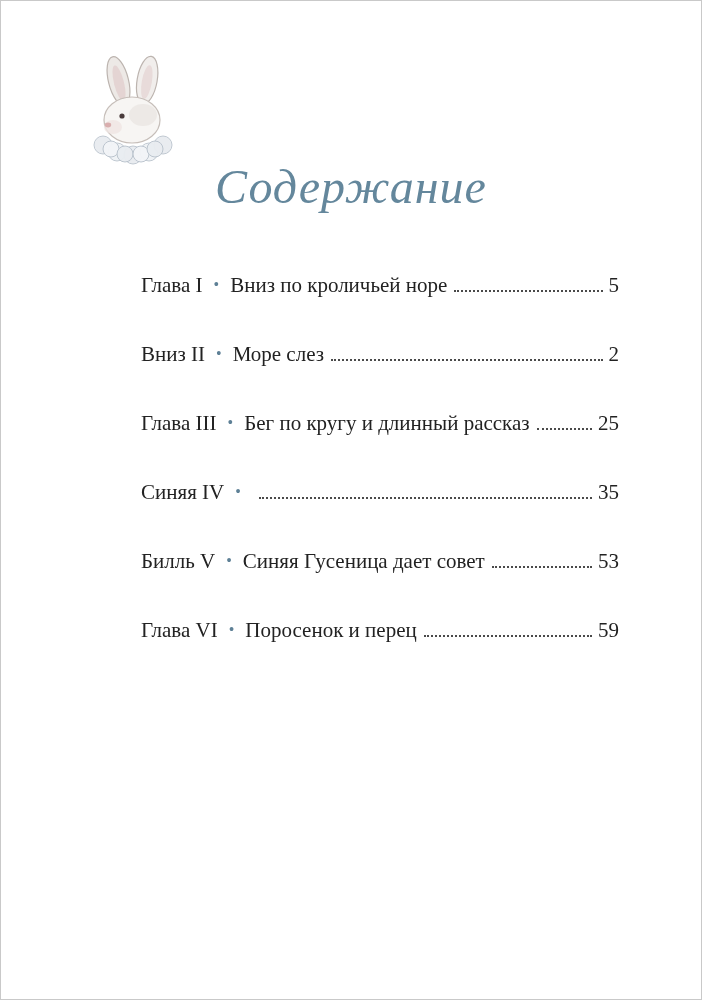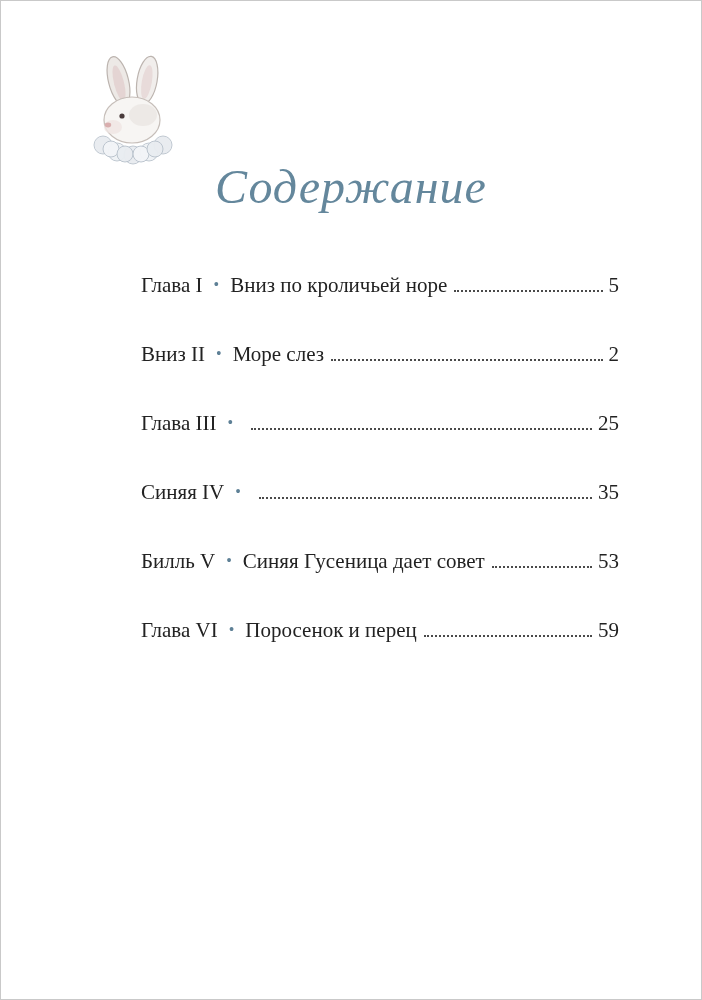"Бег по кругу и длинный" span.entry-title { html: none -> <span>Бег по кругу и длинный рассказ</span> }
